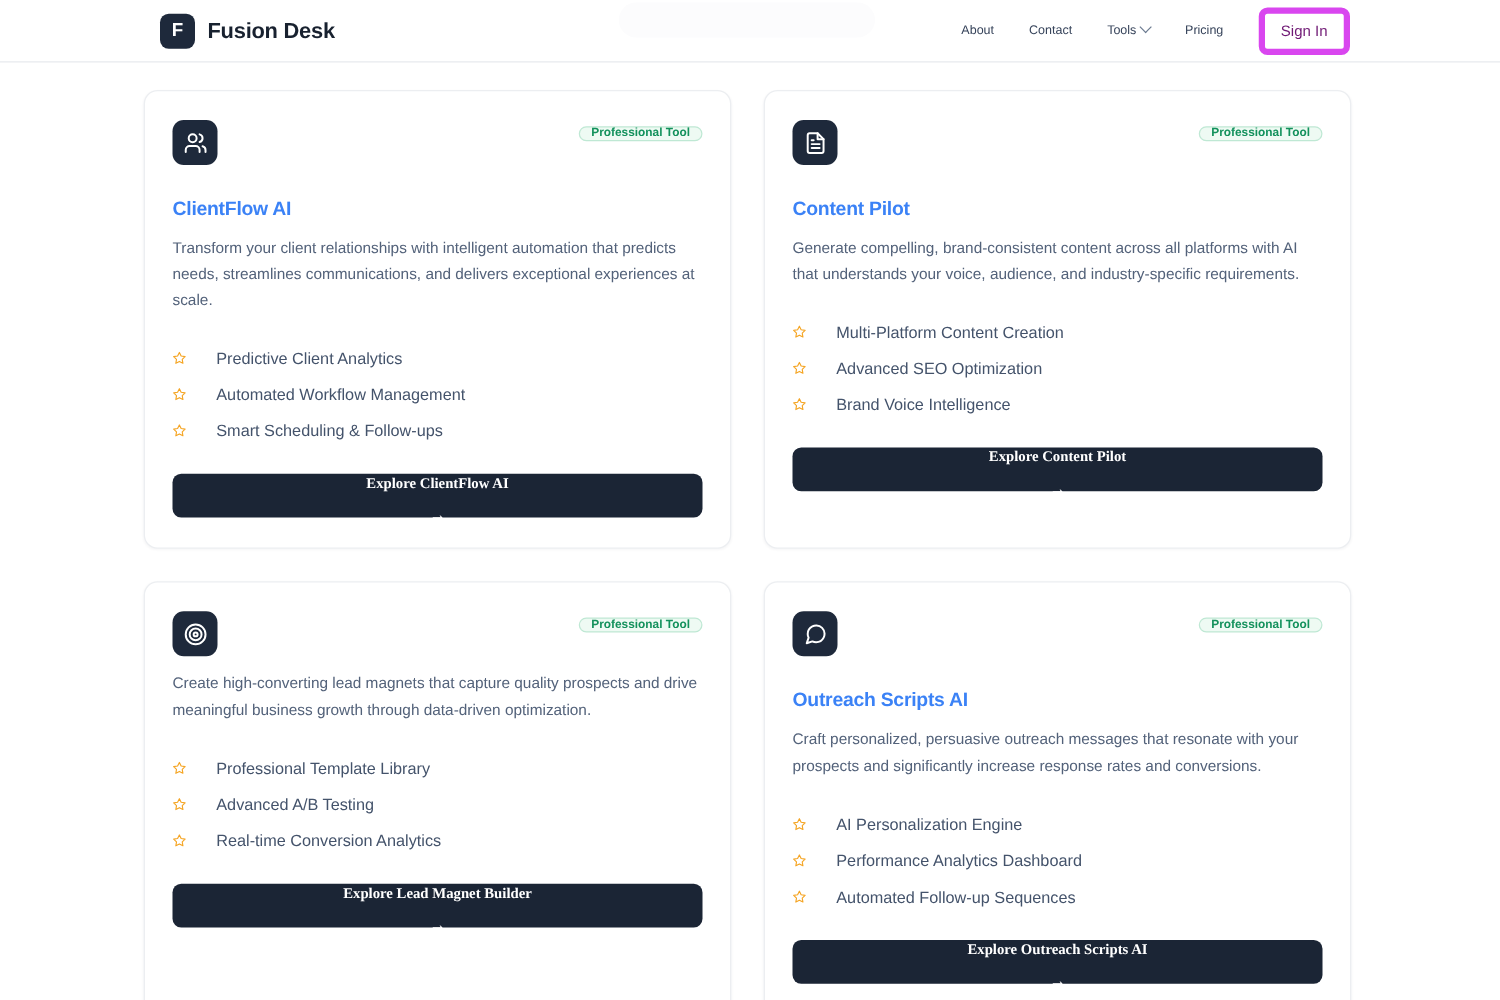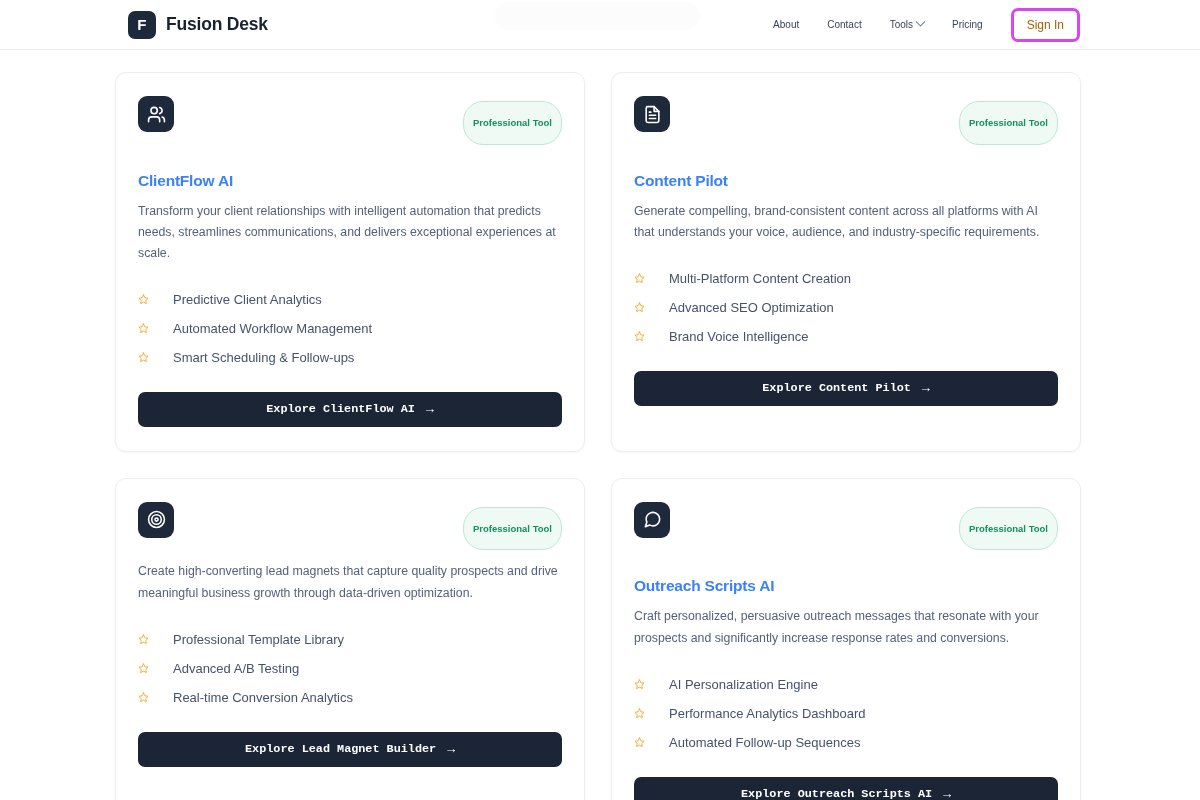"Sign In" .signin { border: 3px solid #d946ef -> 5px solid #d946ef; color: #a16207 -> #701a75 }
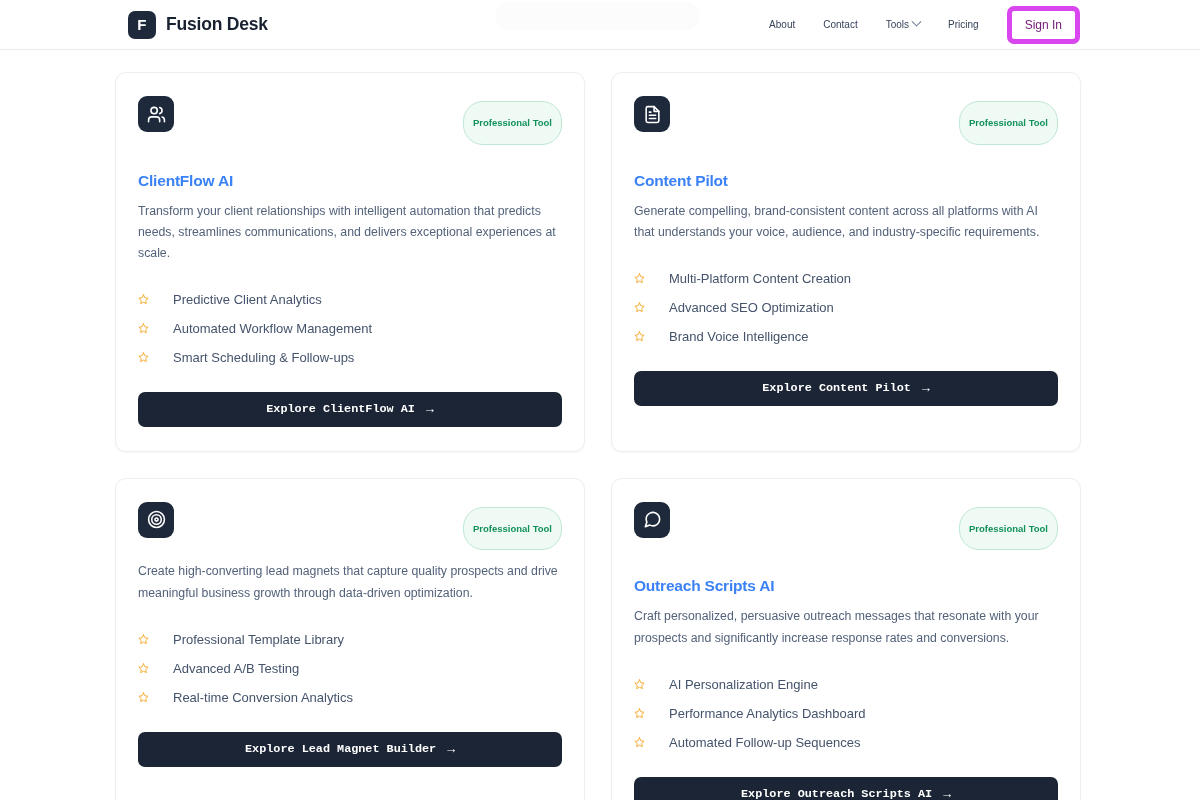"Professional Tool" .badge { padding: 16px 9px -> 0 9px }
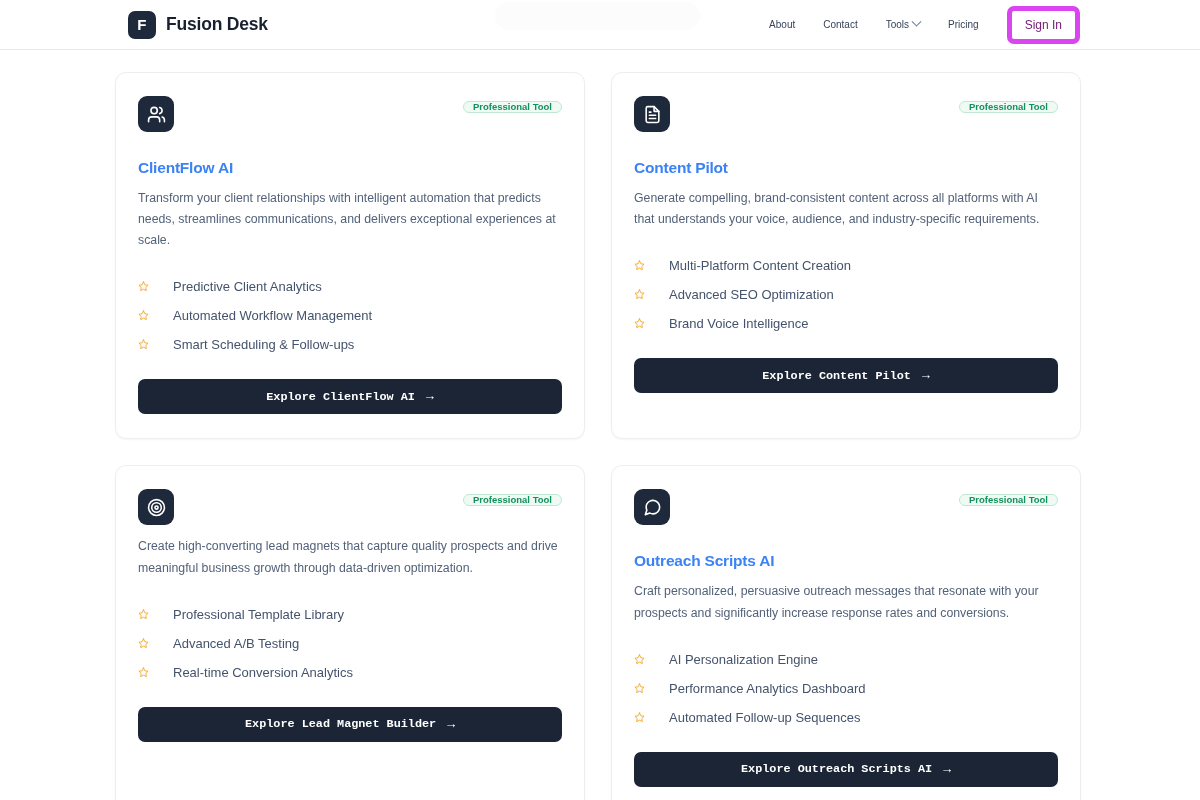"Explore Content Pilot" .cta { flex-direction: none -> column; font-family: Liberation Mono, monospace -> Liberation Serif, serif; justify-content: center -> flex-start }
